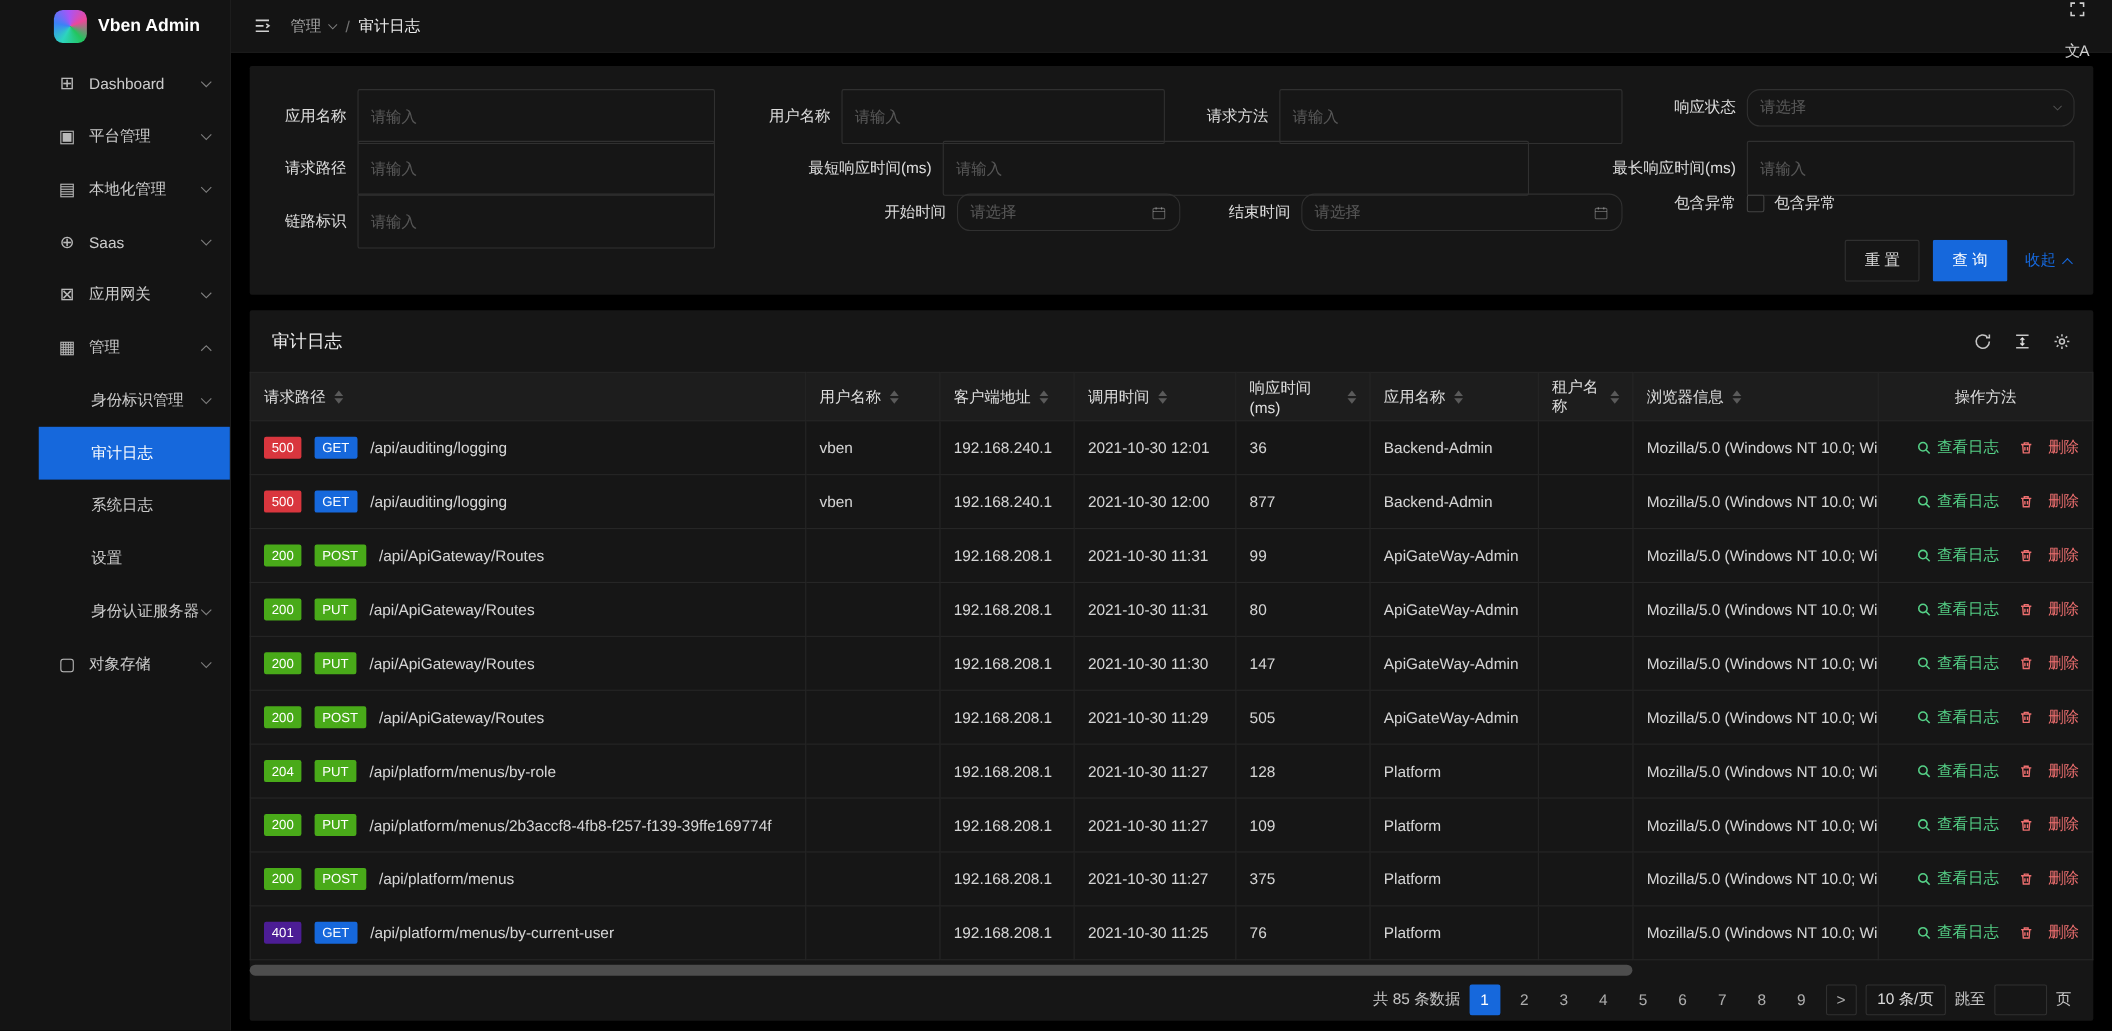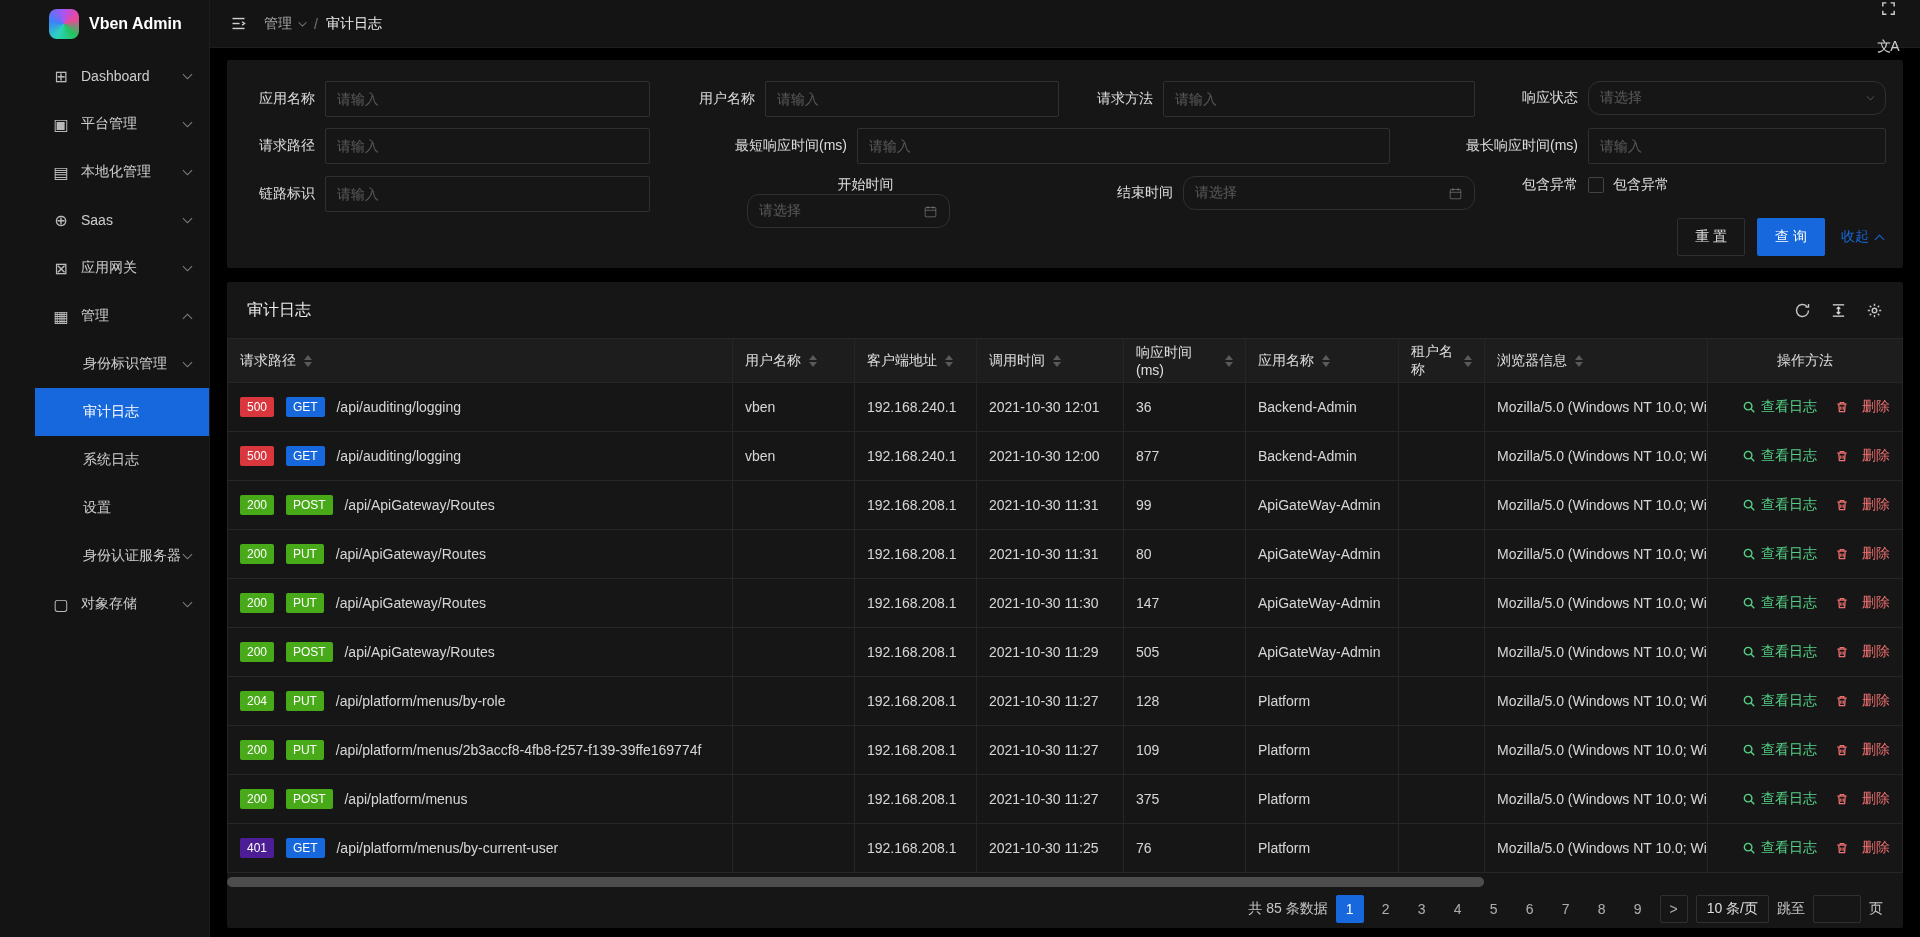"请输入" .f-inp { height: 36px -> 50px }
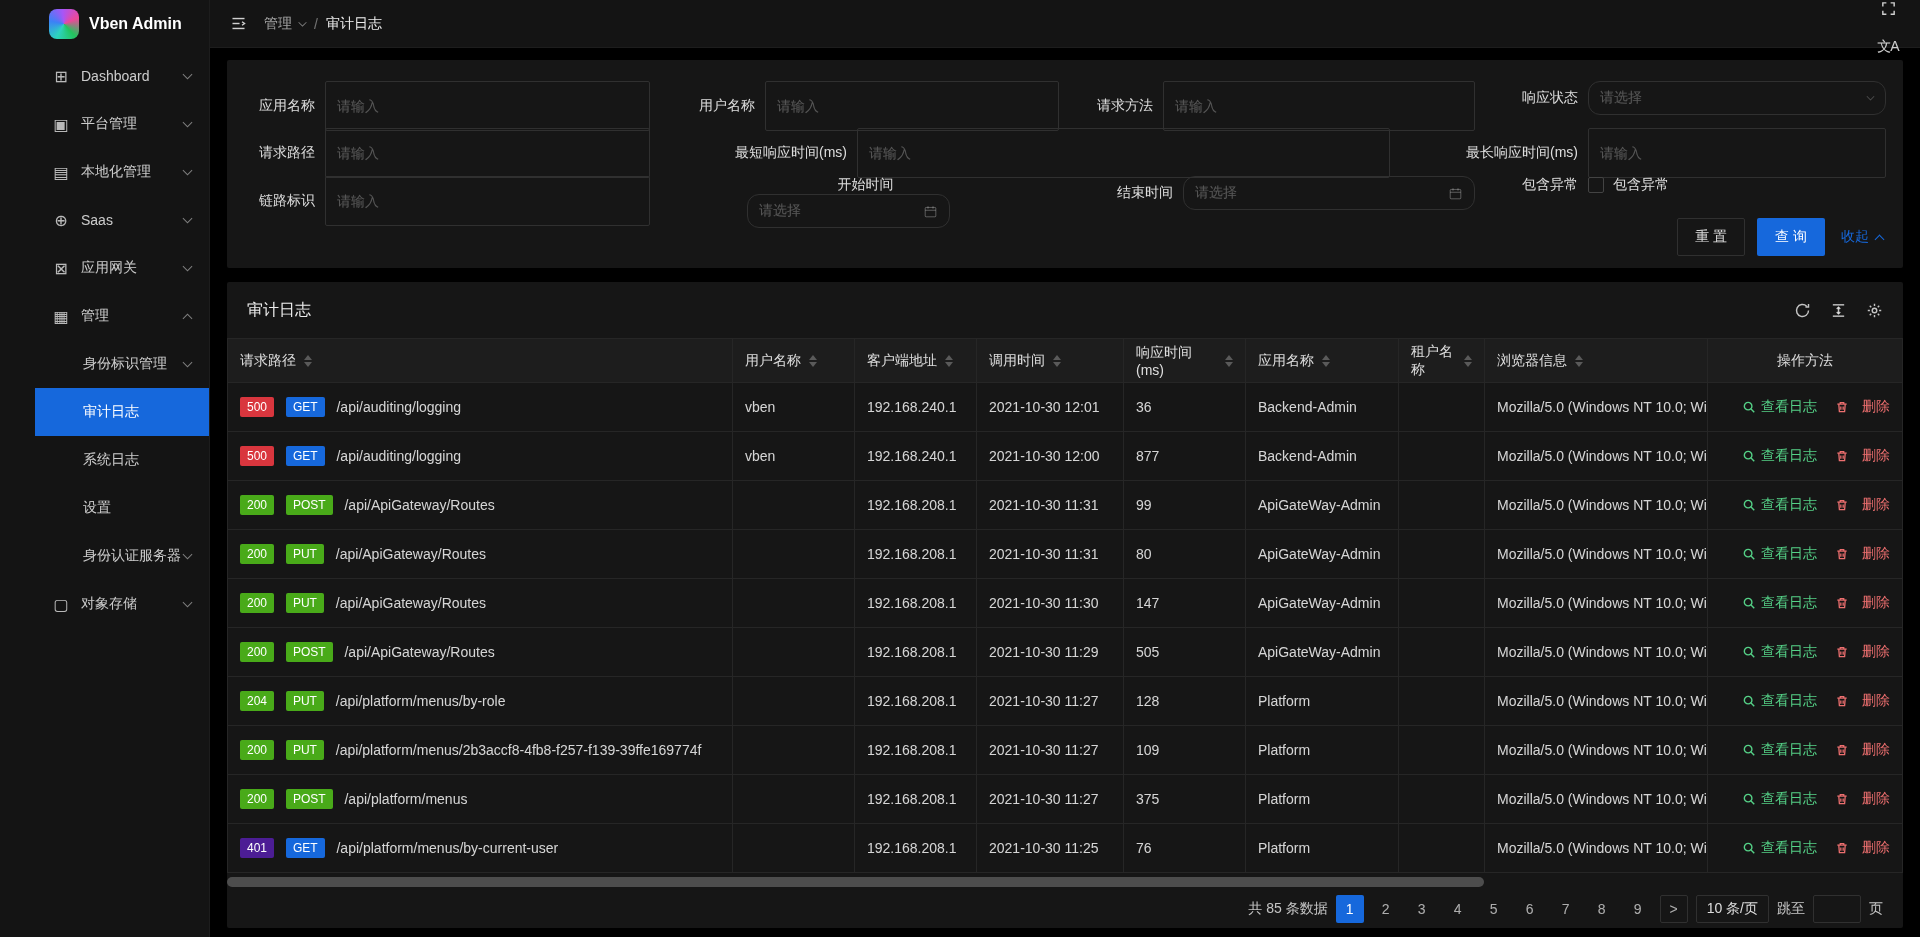"开始时间" .ff9 { flex-direction: column -> none; left: 520px -> 533px }
